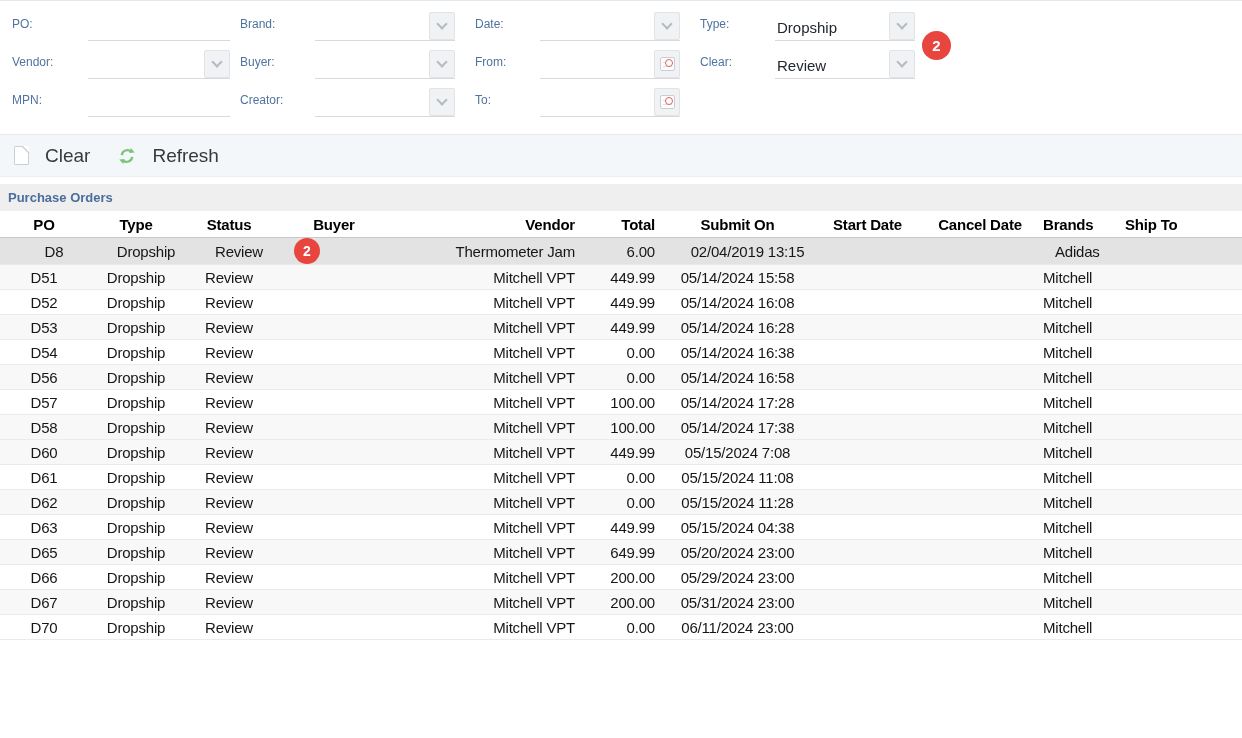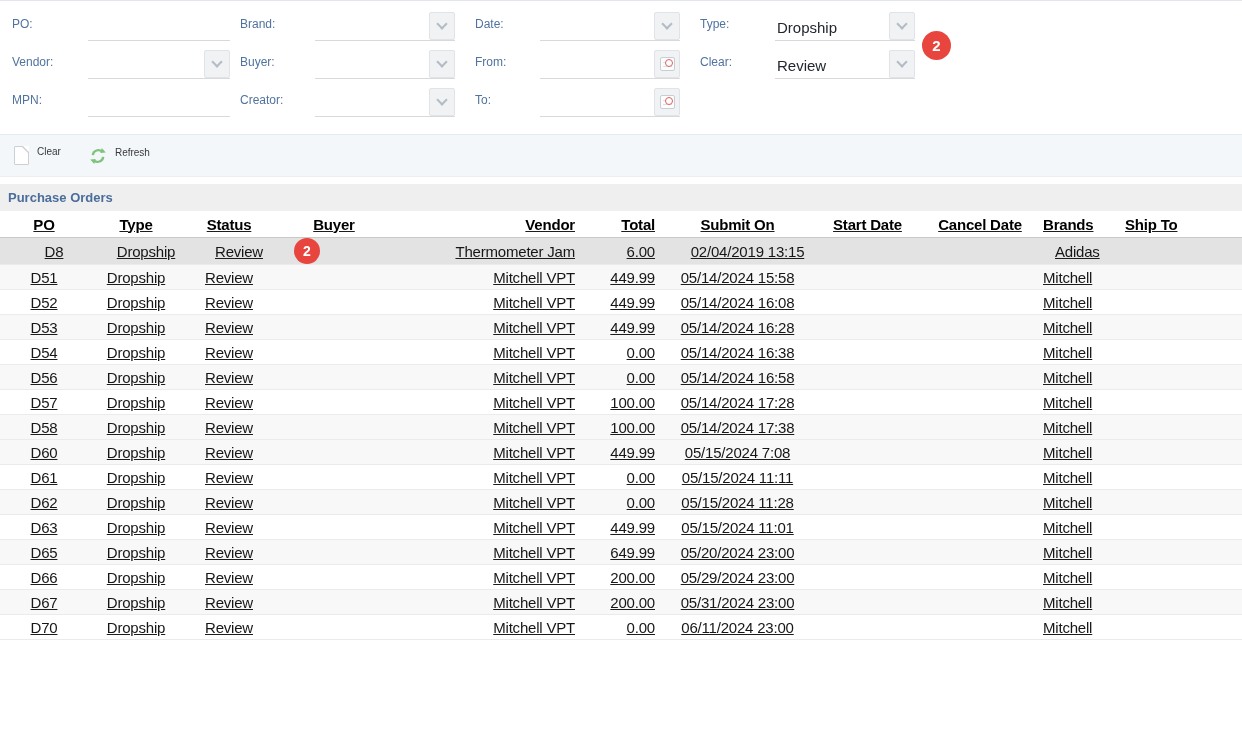"Clear" .tb-btn { align-items: flex-start -> center; font-size: 10px -> 19px; gap: 8px -> 16px }
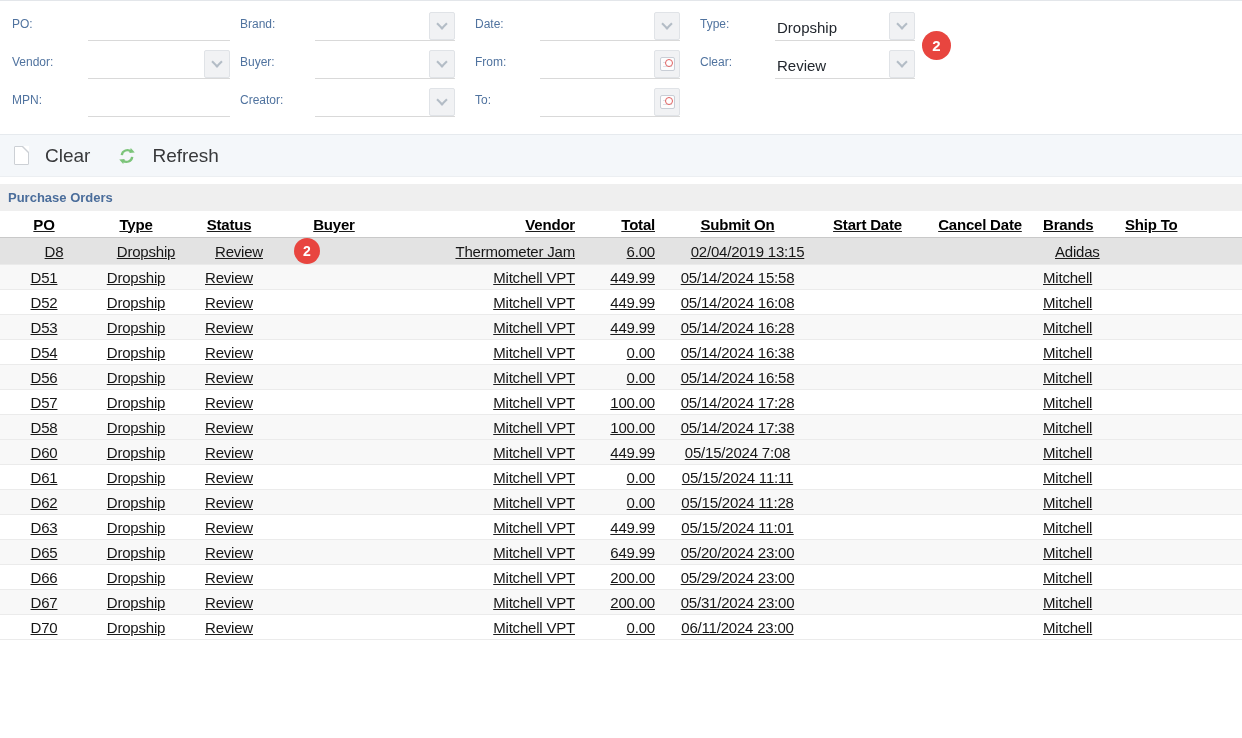"PO" table { text-decoration: underline -> none }
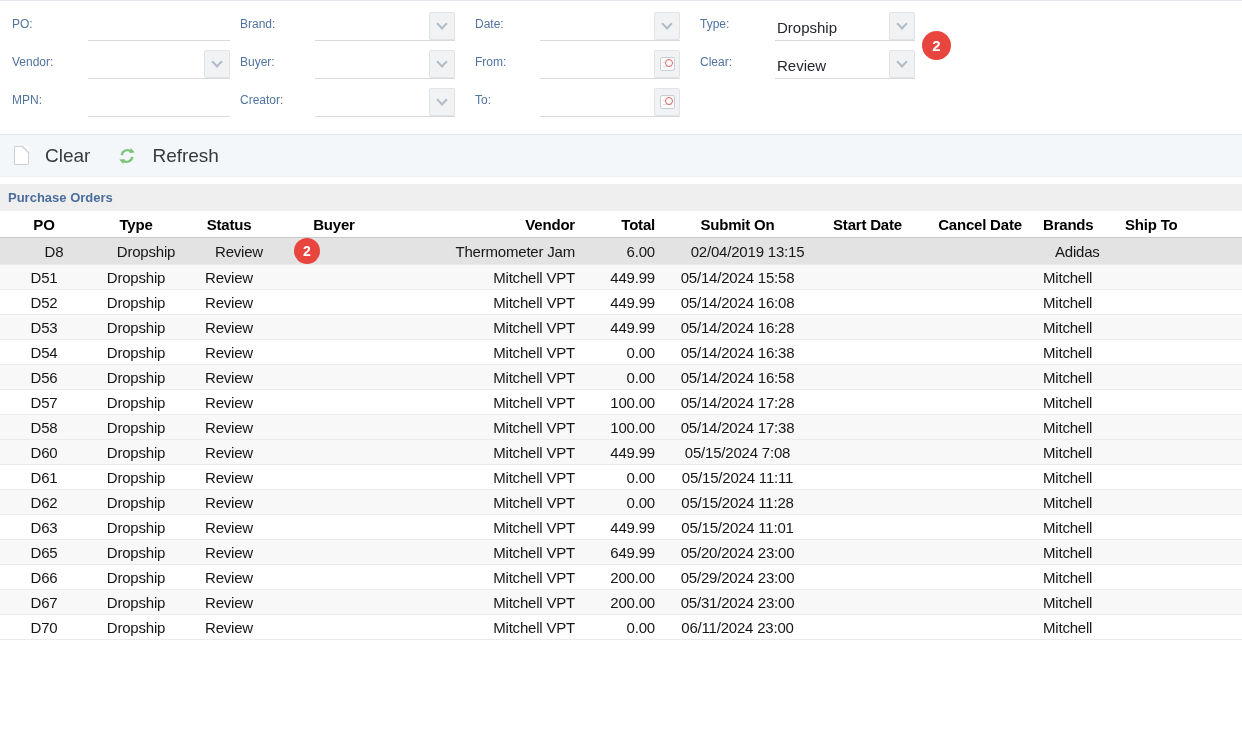"05/15/2024 11:11" td.col-submit_on { text: 11:11 -> 11:08 }
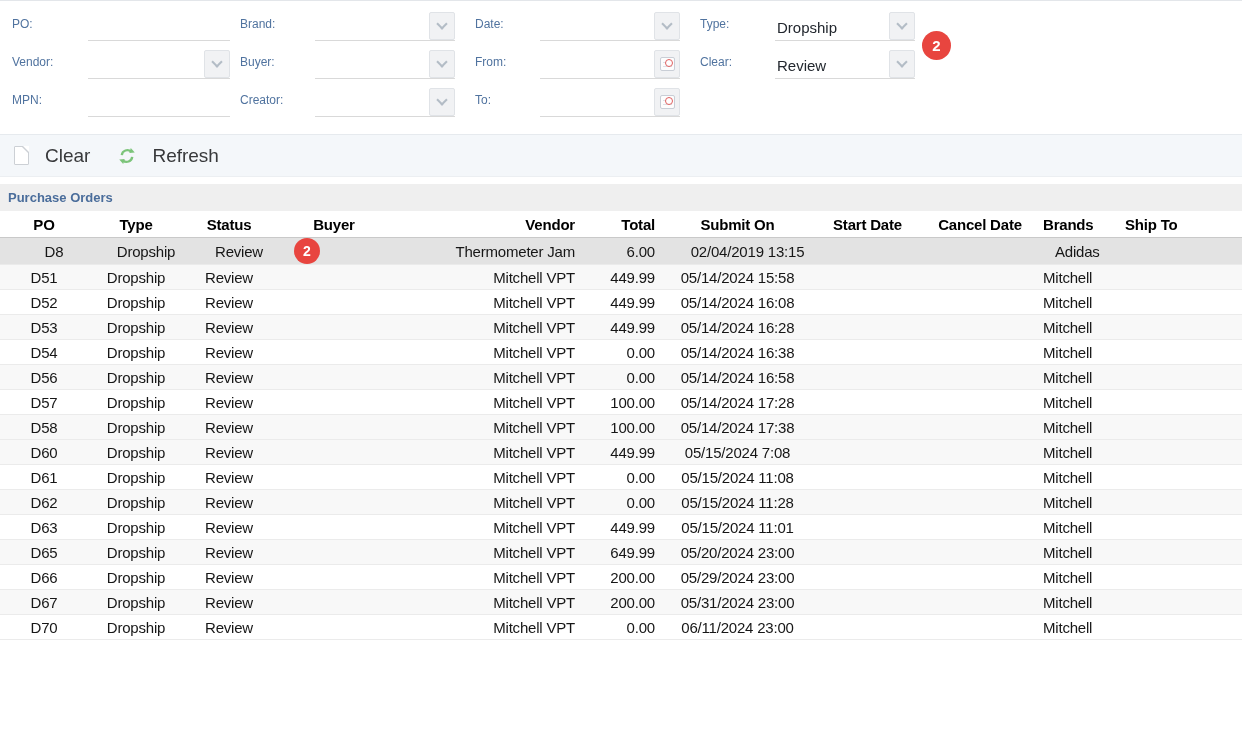"05/15/2024 11:01" td.col-submit_on { text: 11:01 -> 04:38 }
